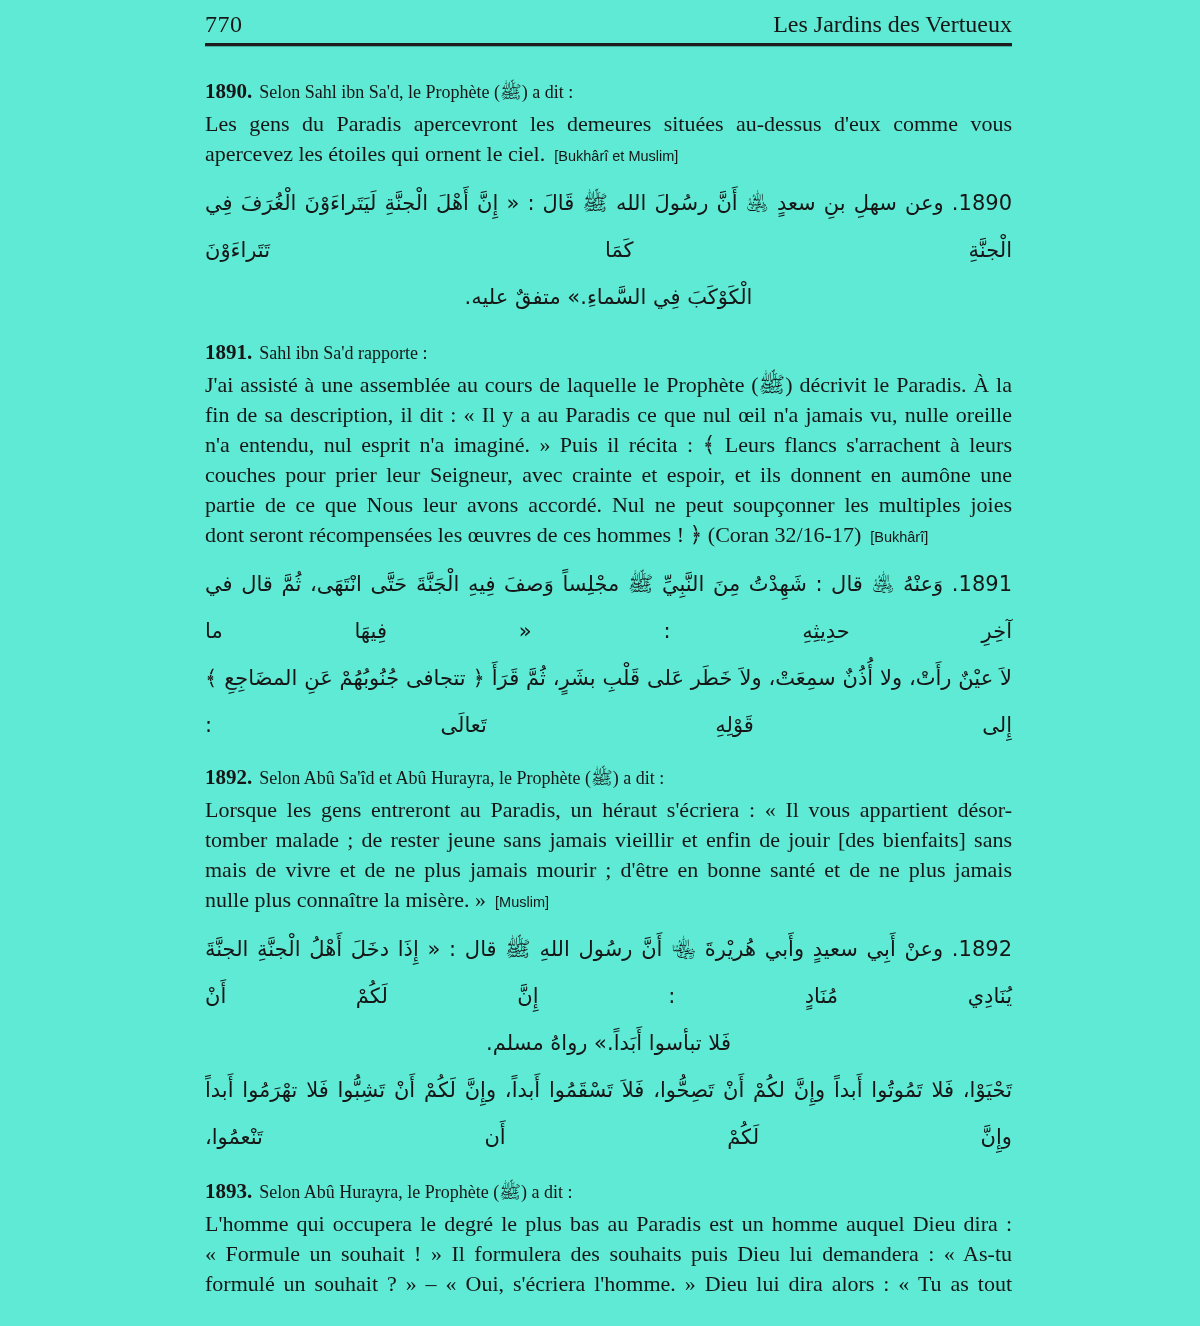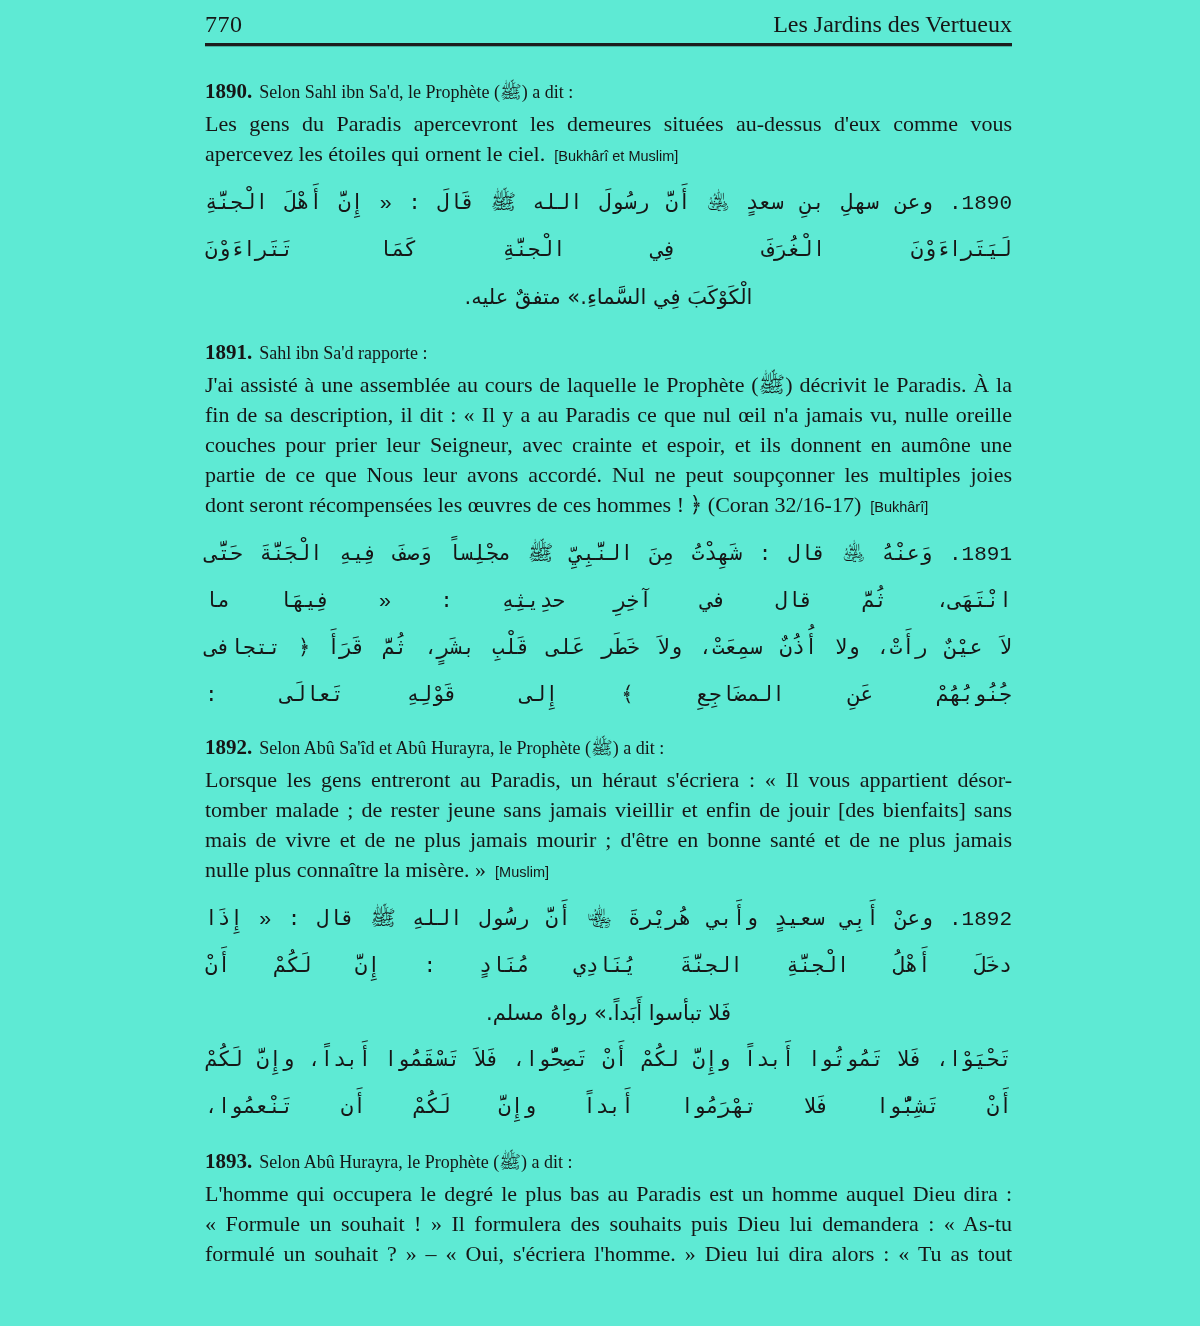"1890. وعن سهلِ بنِ سعدٍ" .ar-line.j { font-family: Liberation Mono, monospace -> none }
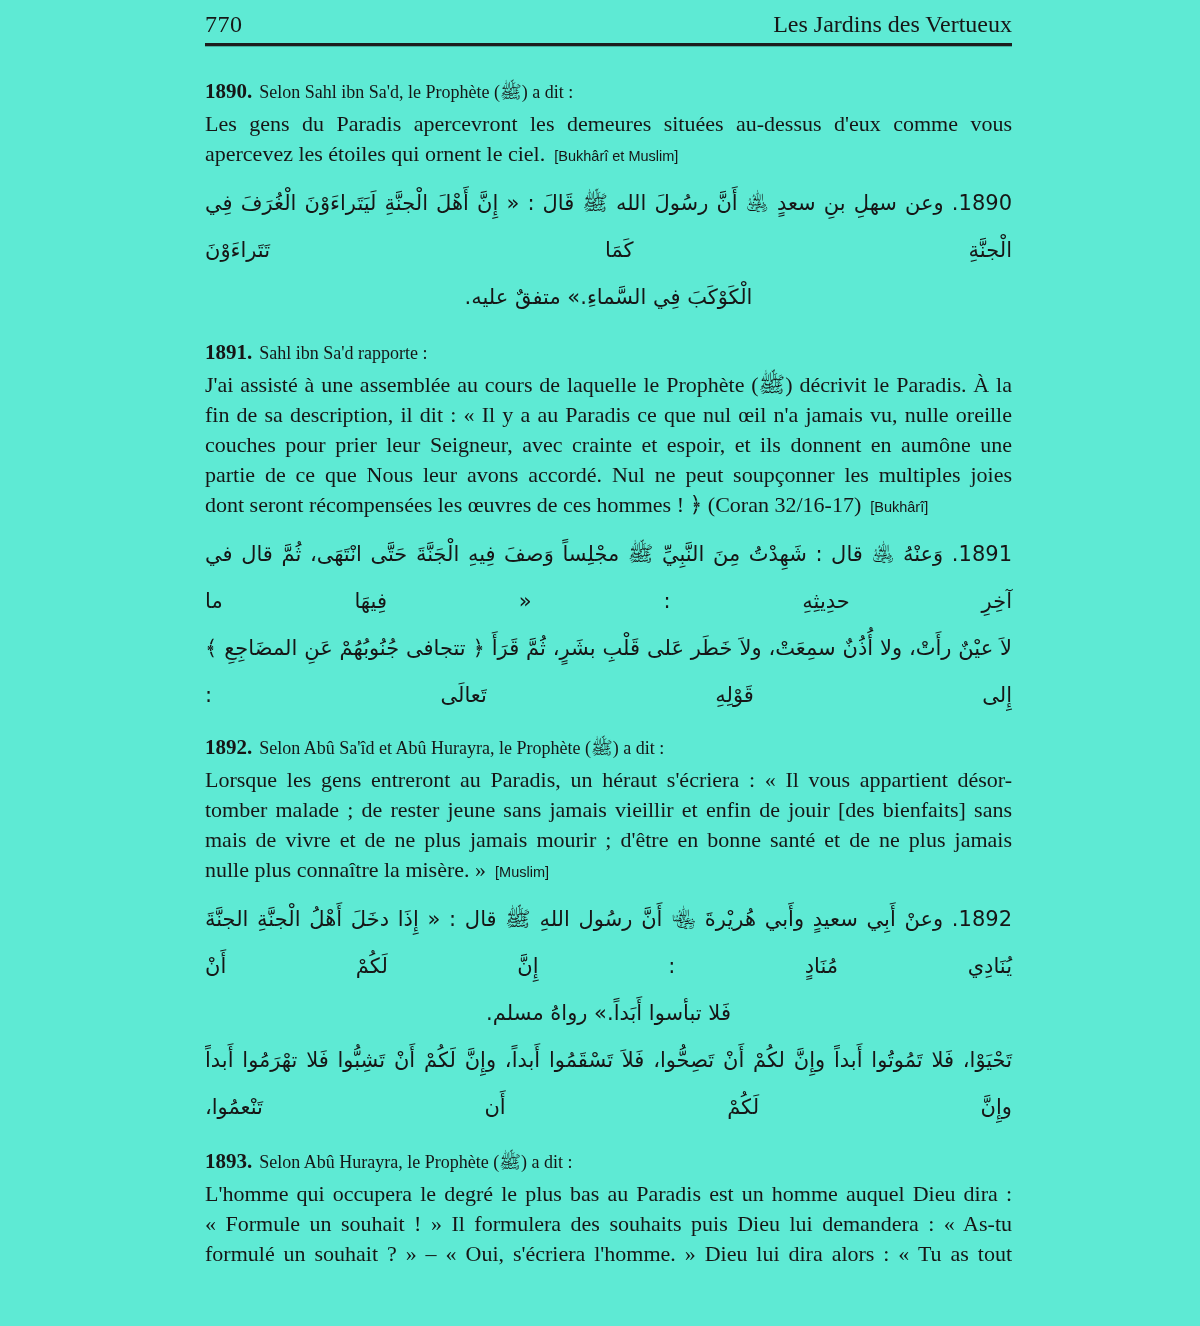"n'a entendu, nul esprit n'a" div.fr-line { html: none -> <div>n'a entendu, nul esprit n'a imaginé. » Puis il récita : ﴾ Leurs flancs s'arrachent à leurs</div> }
